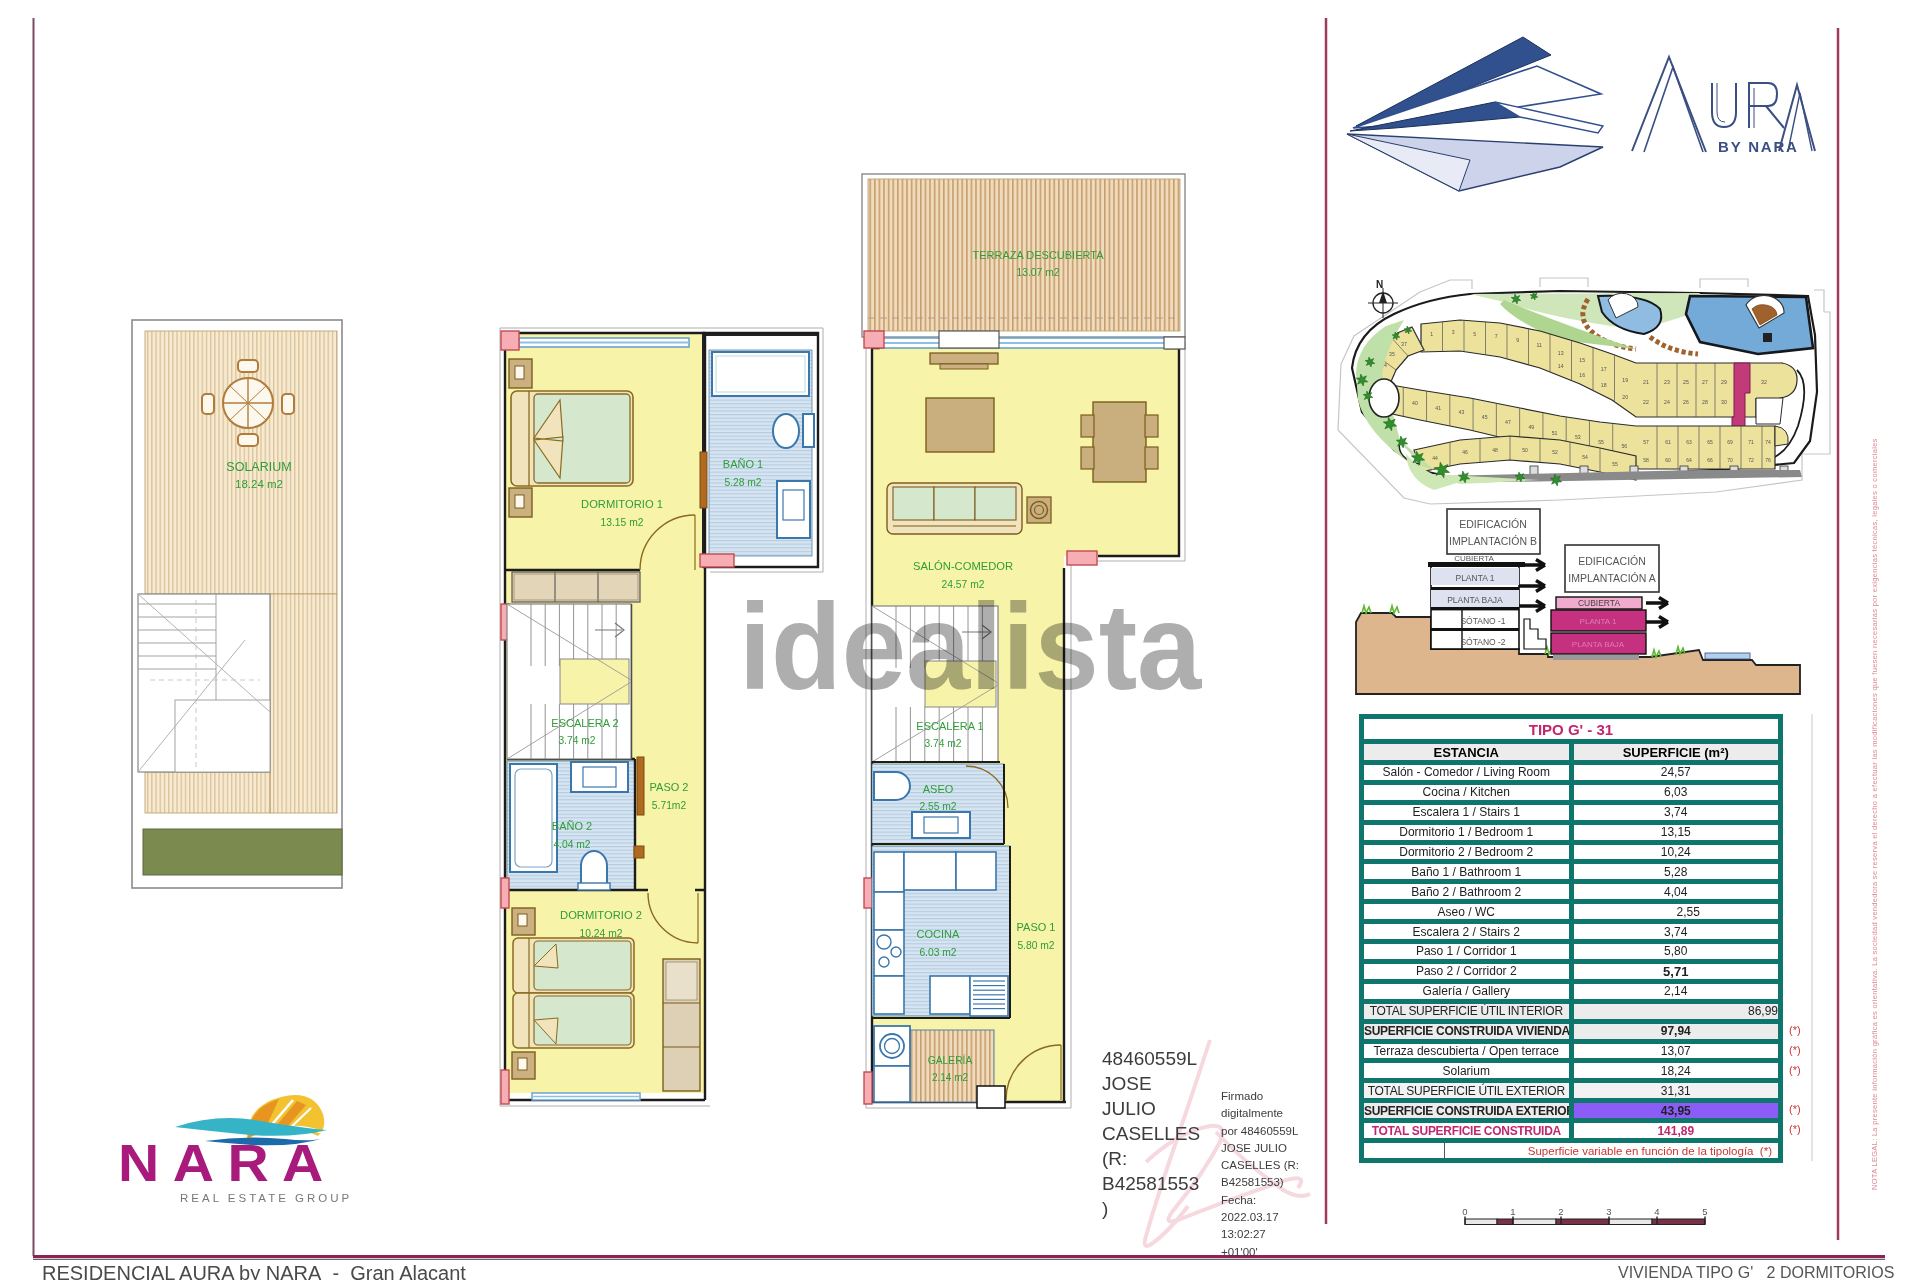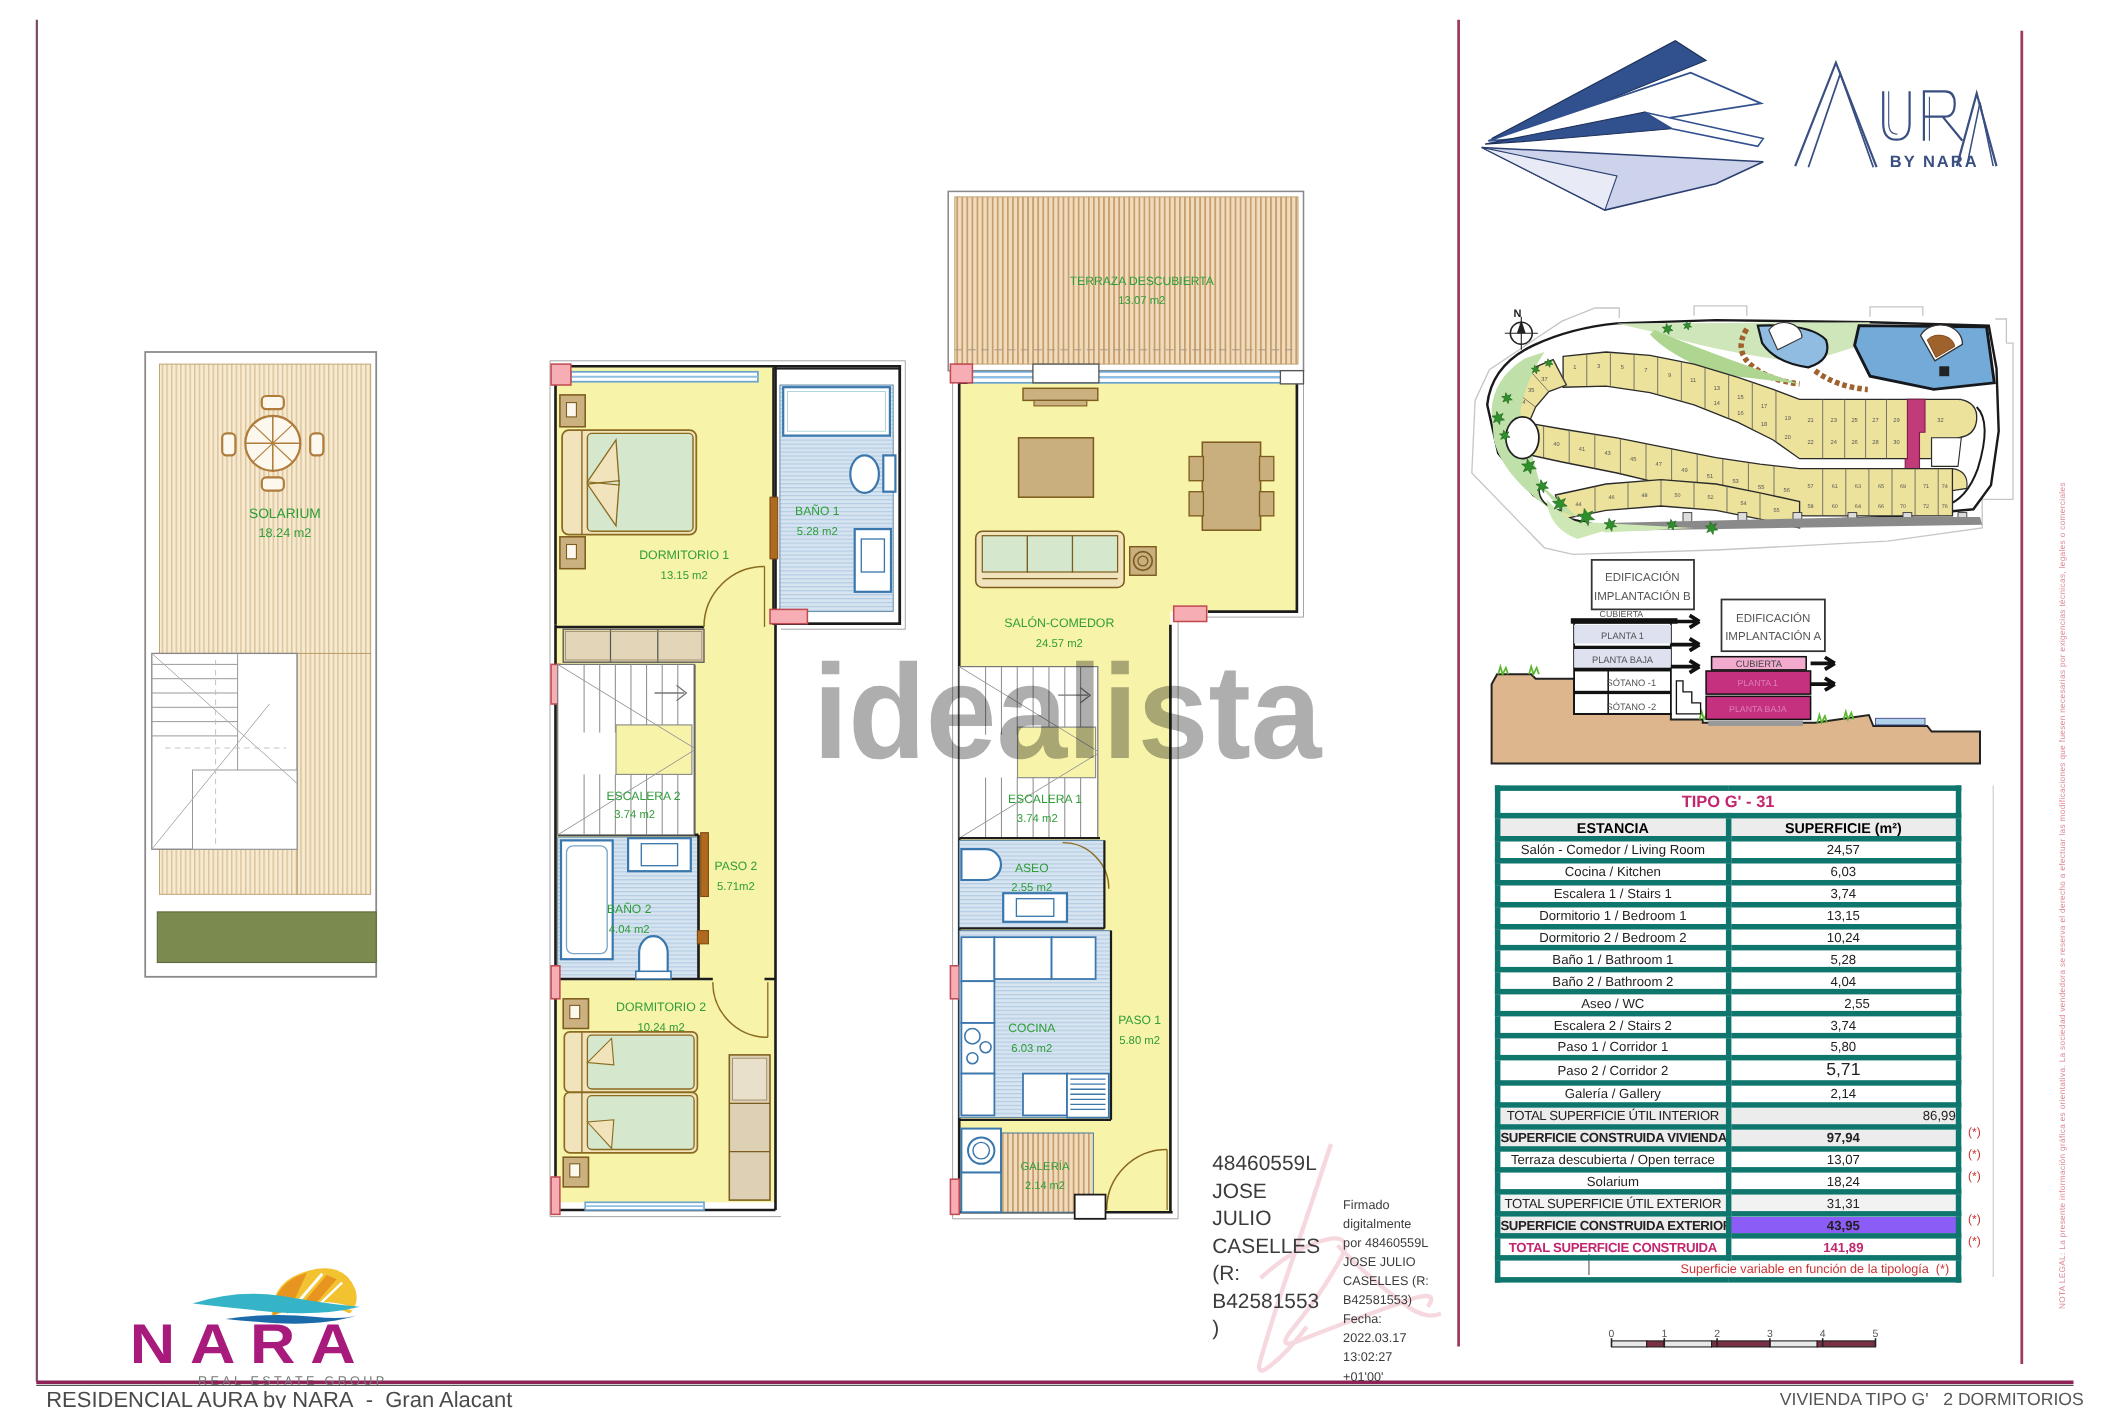"5,71" td { font-size: 16px -> 13px; font-weight: normal -> bold }
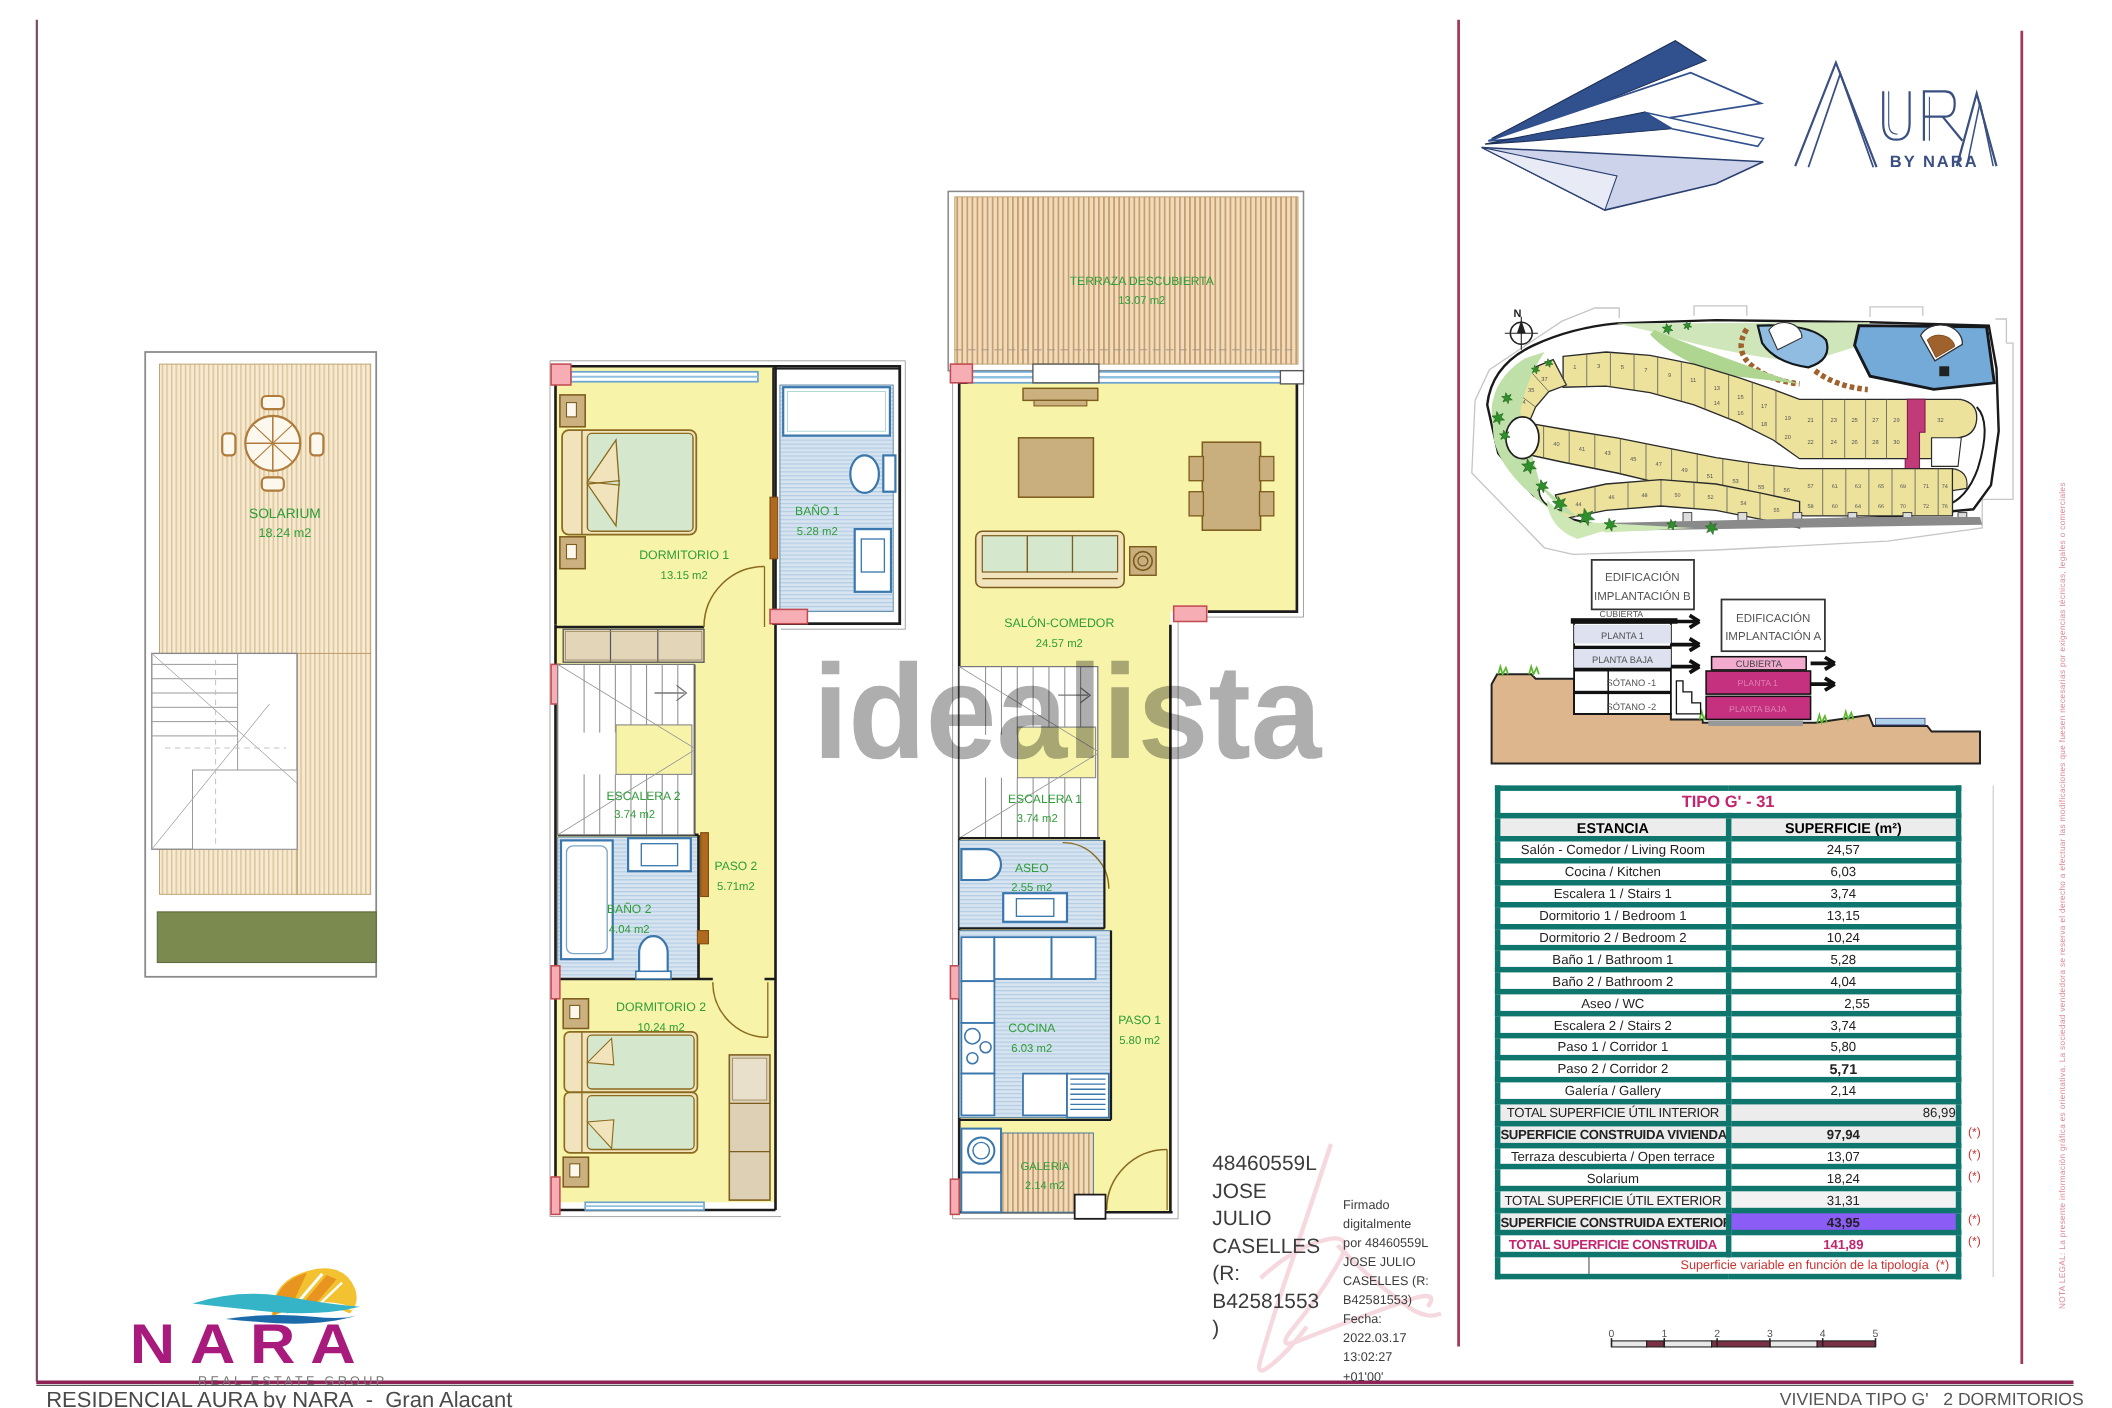"NARA" div.abs { top: 1114px -> 1056px }
